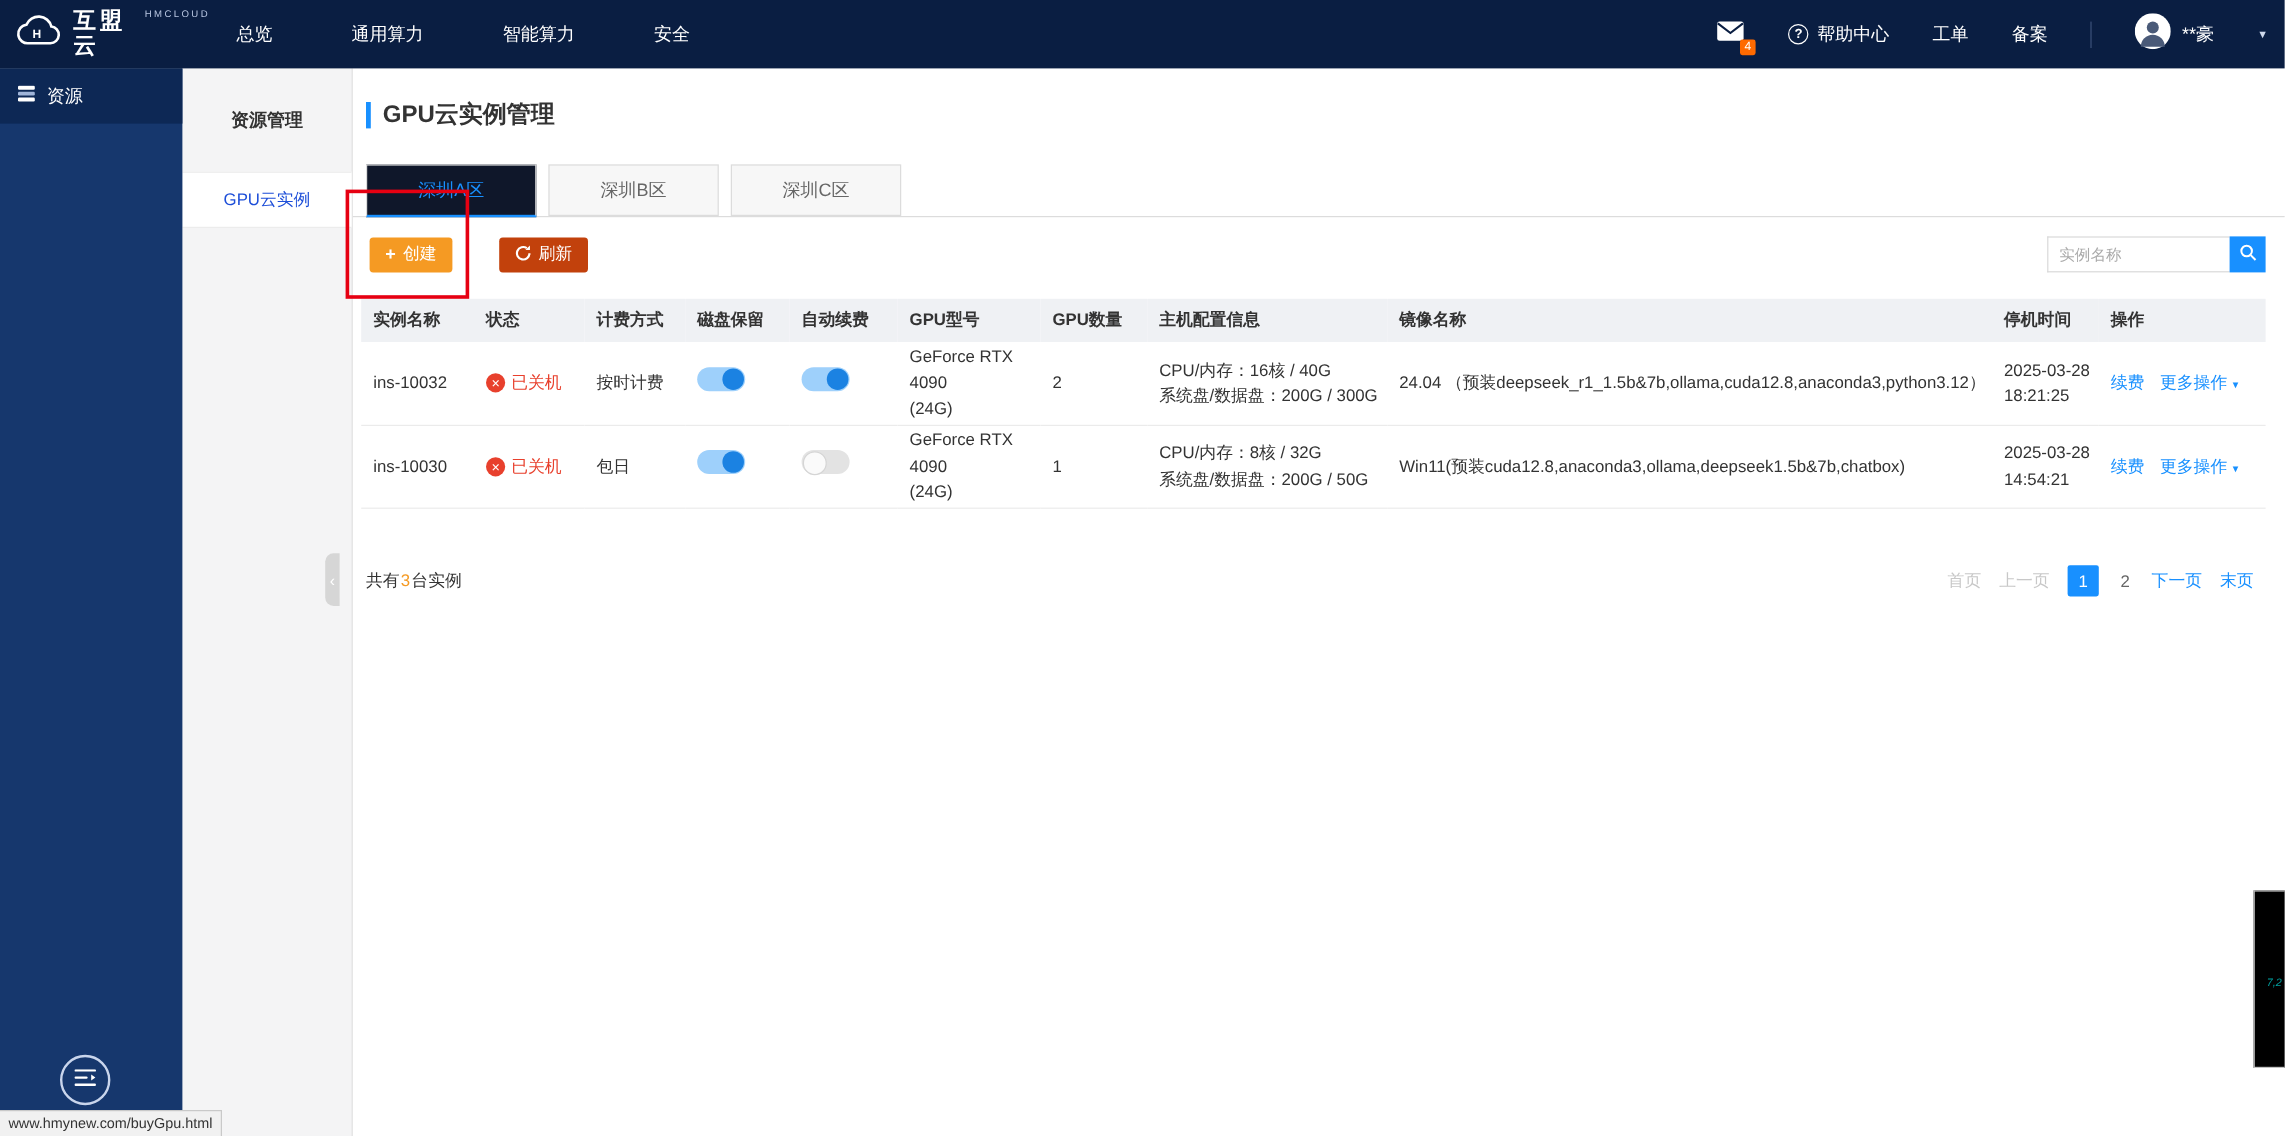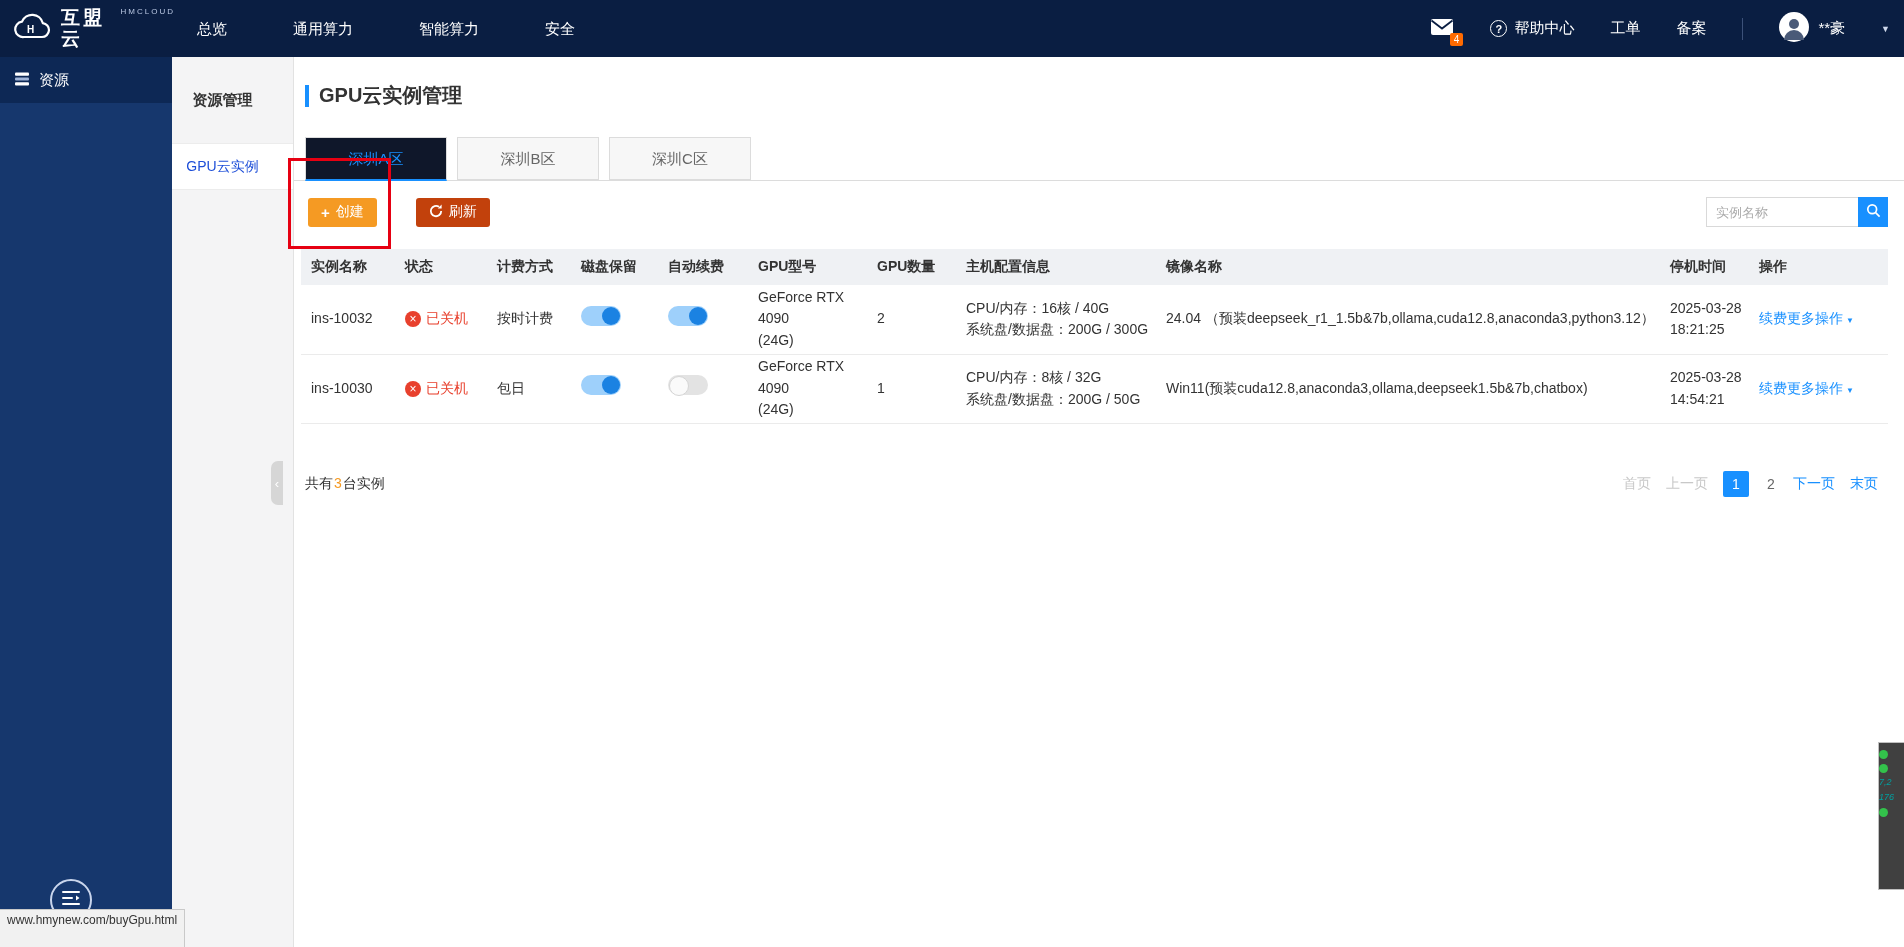"资源" .sidebar { width: 172px -> 152px }
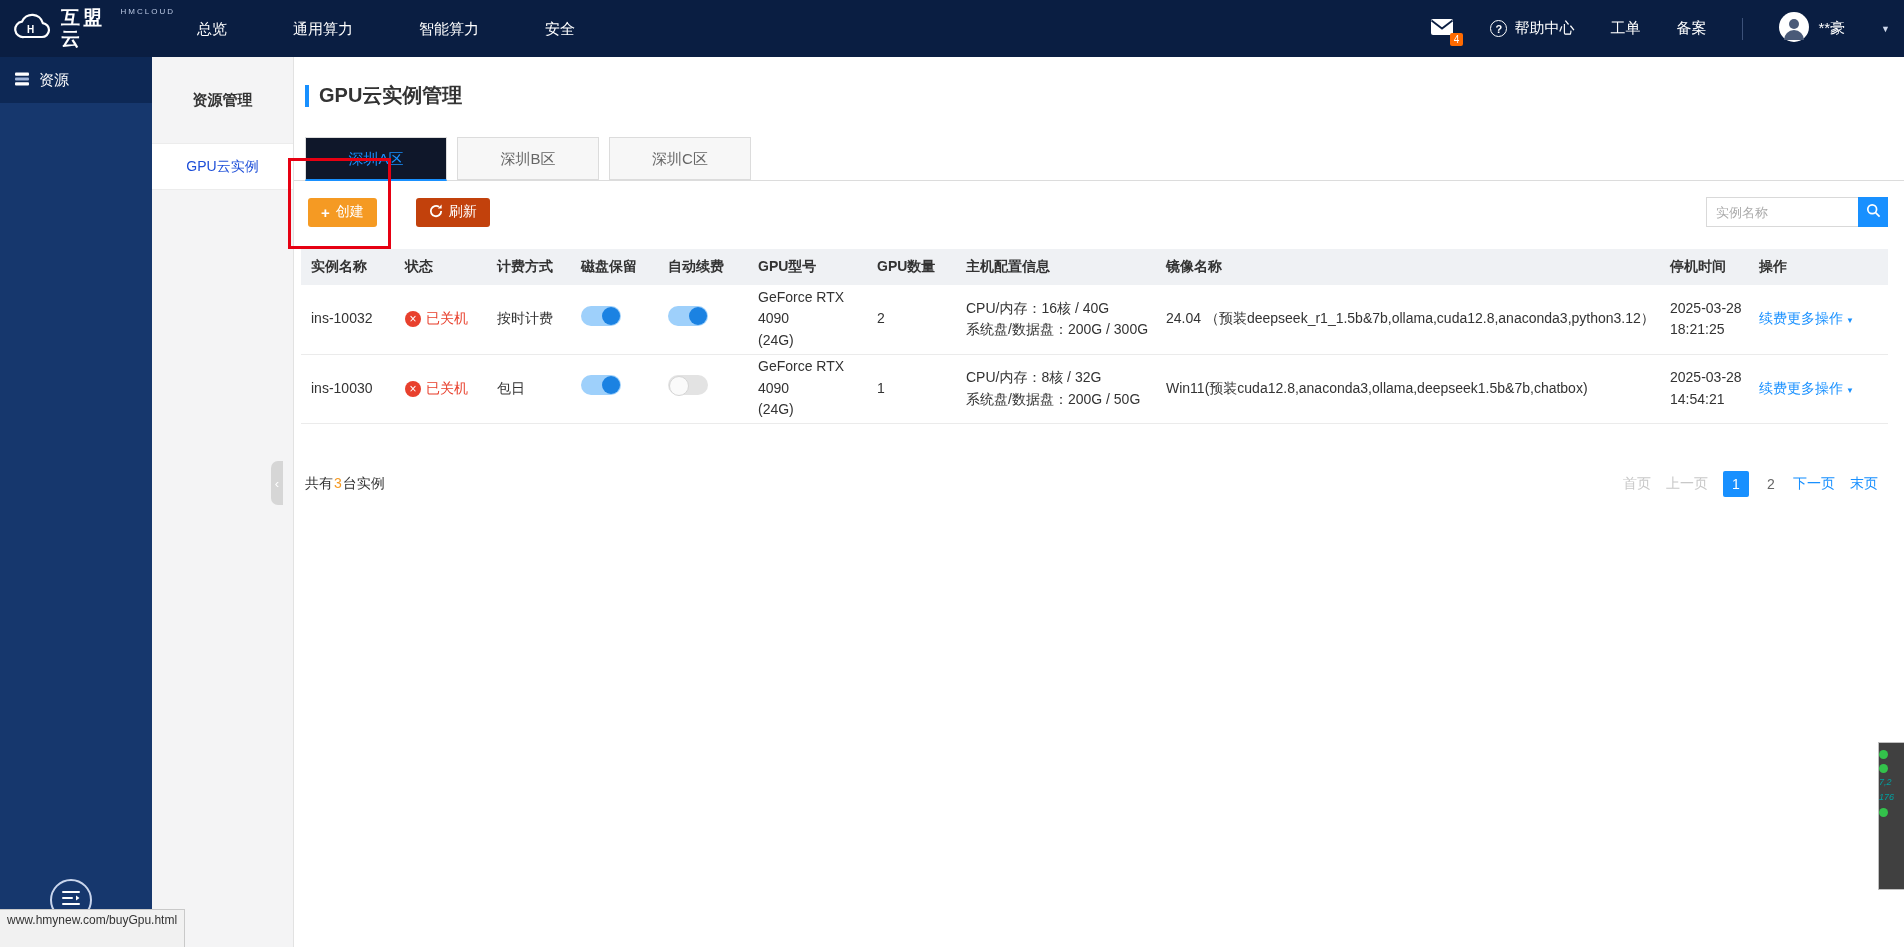"续费" .ops { gap: none -> 13px }
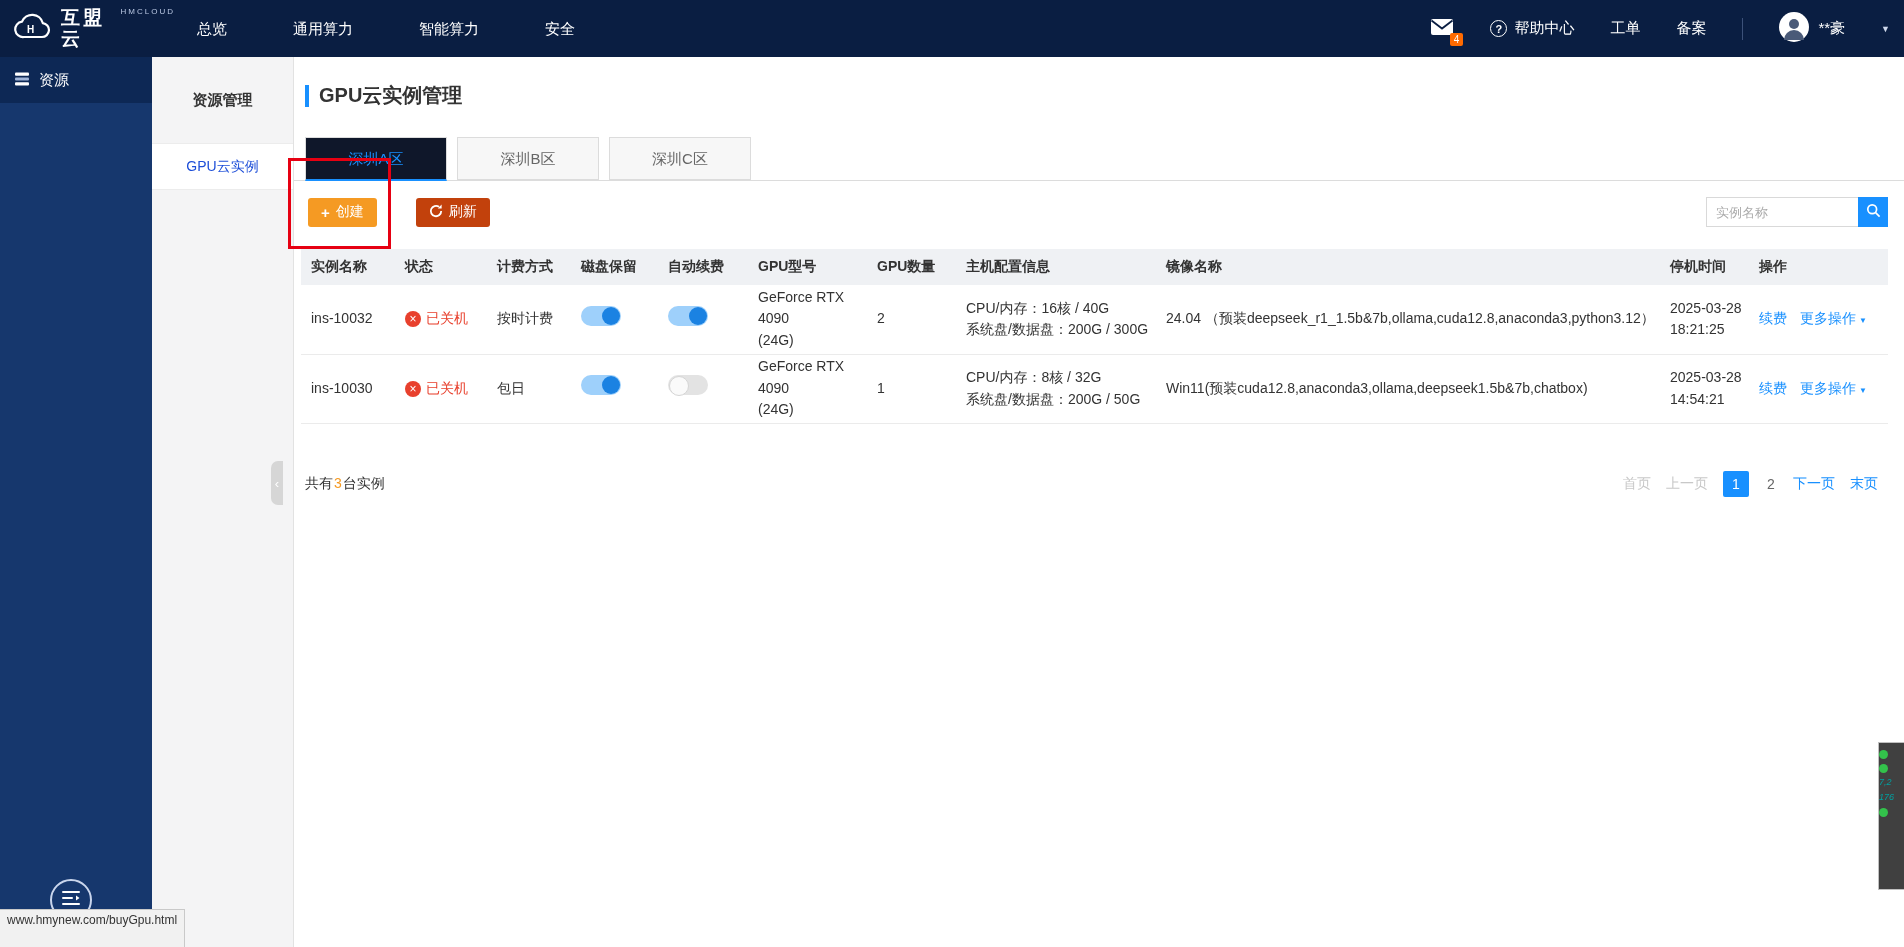"7,2" .monitor { align-items: none -> center; background: #404040 -> #000000; flex-direction: column -> row }
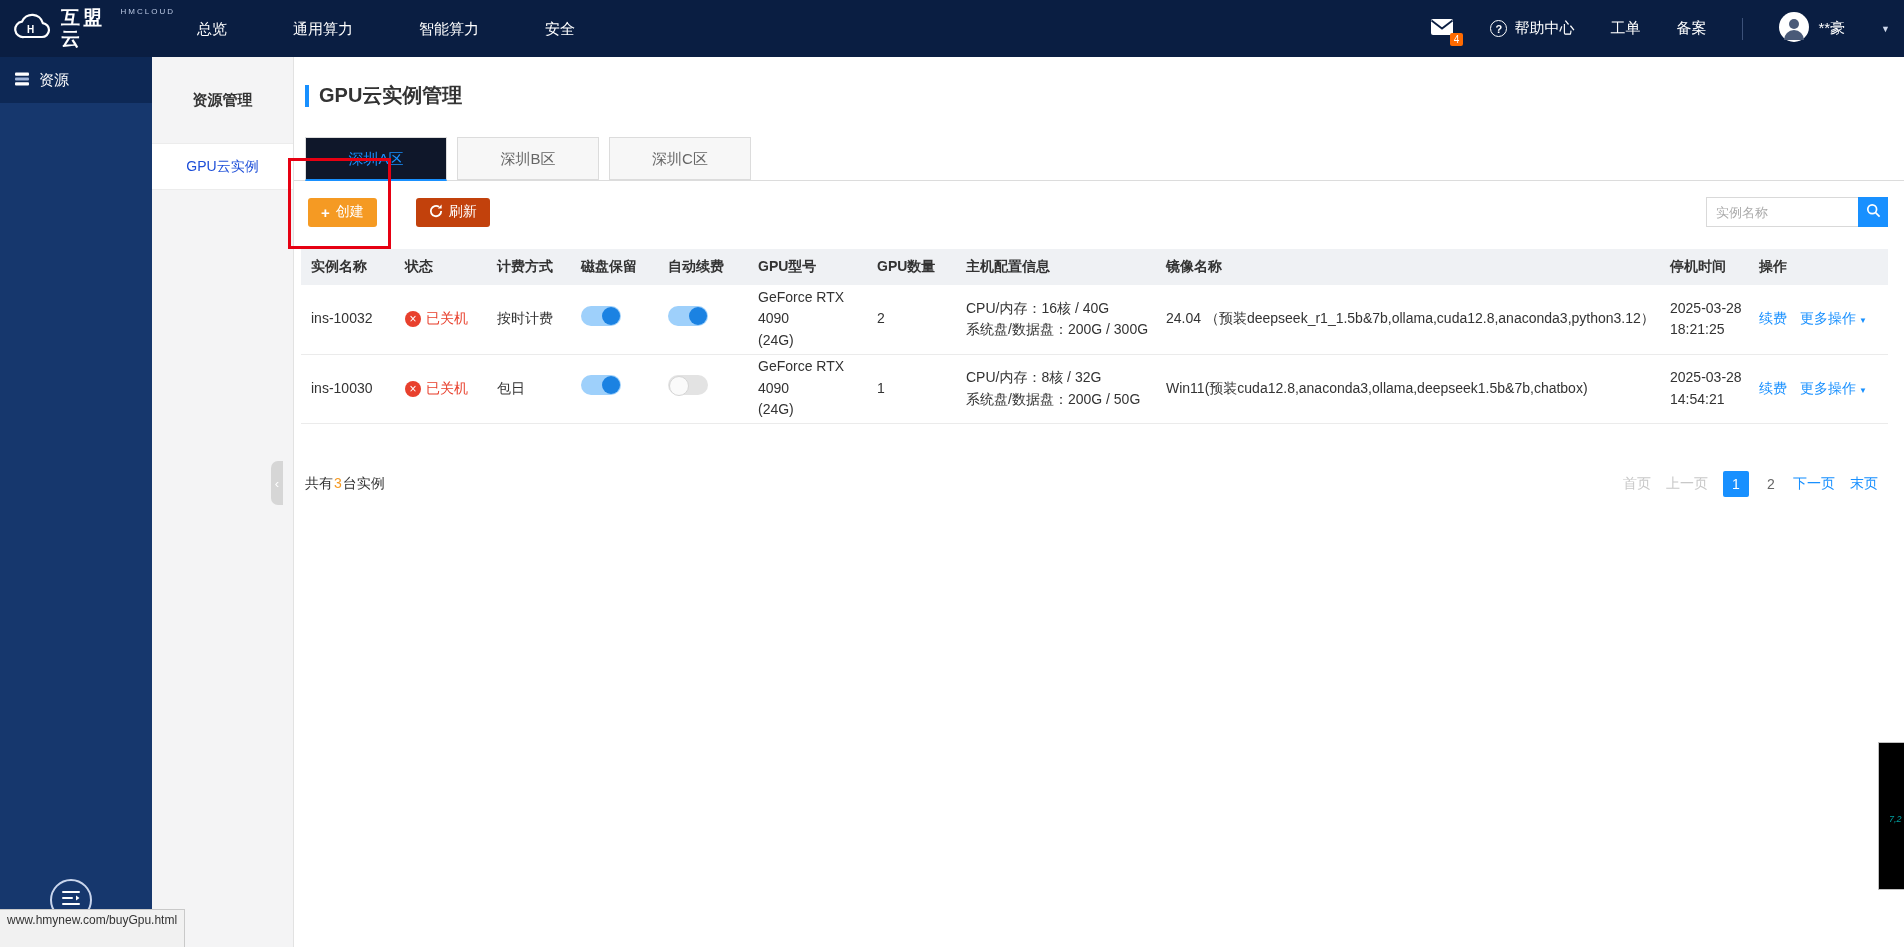"www.hmynew.com/buyGpu.html" .statusbar { height: 38px -> 22px }
